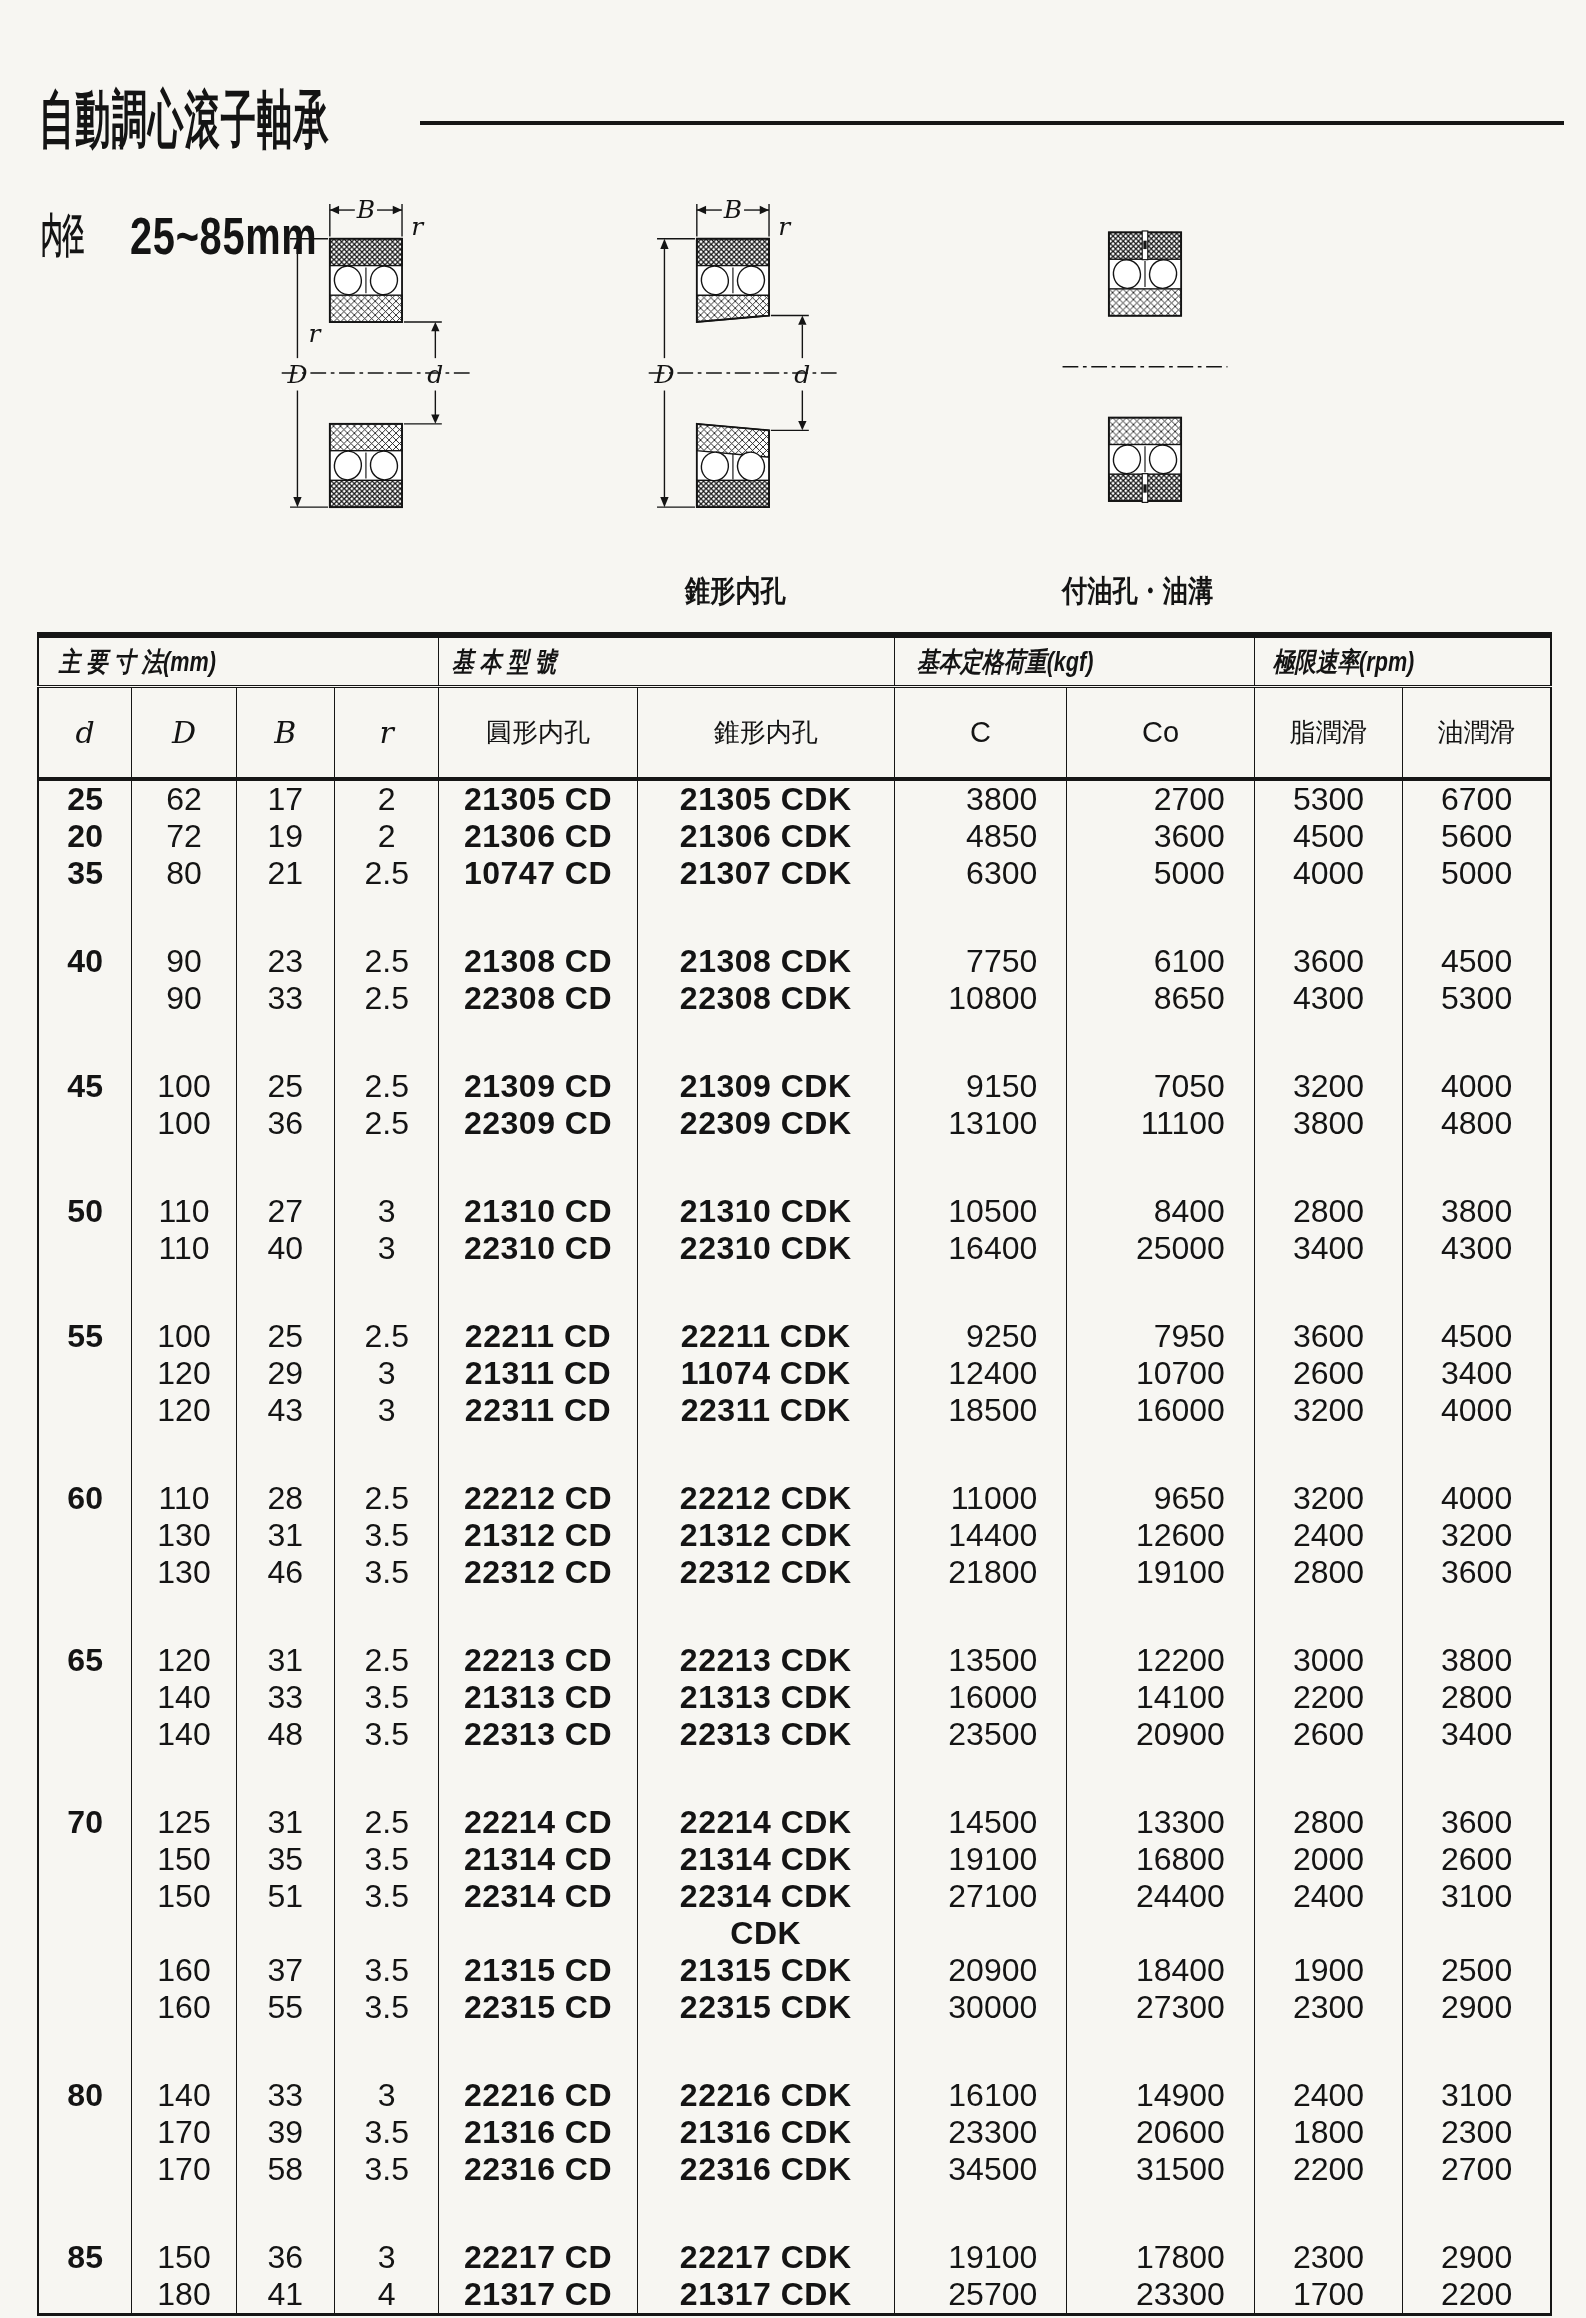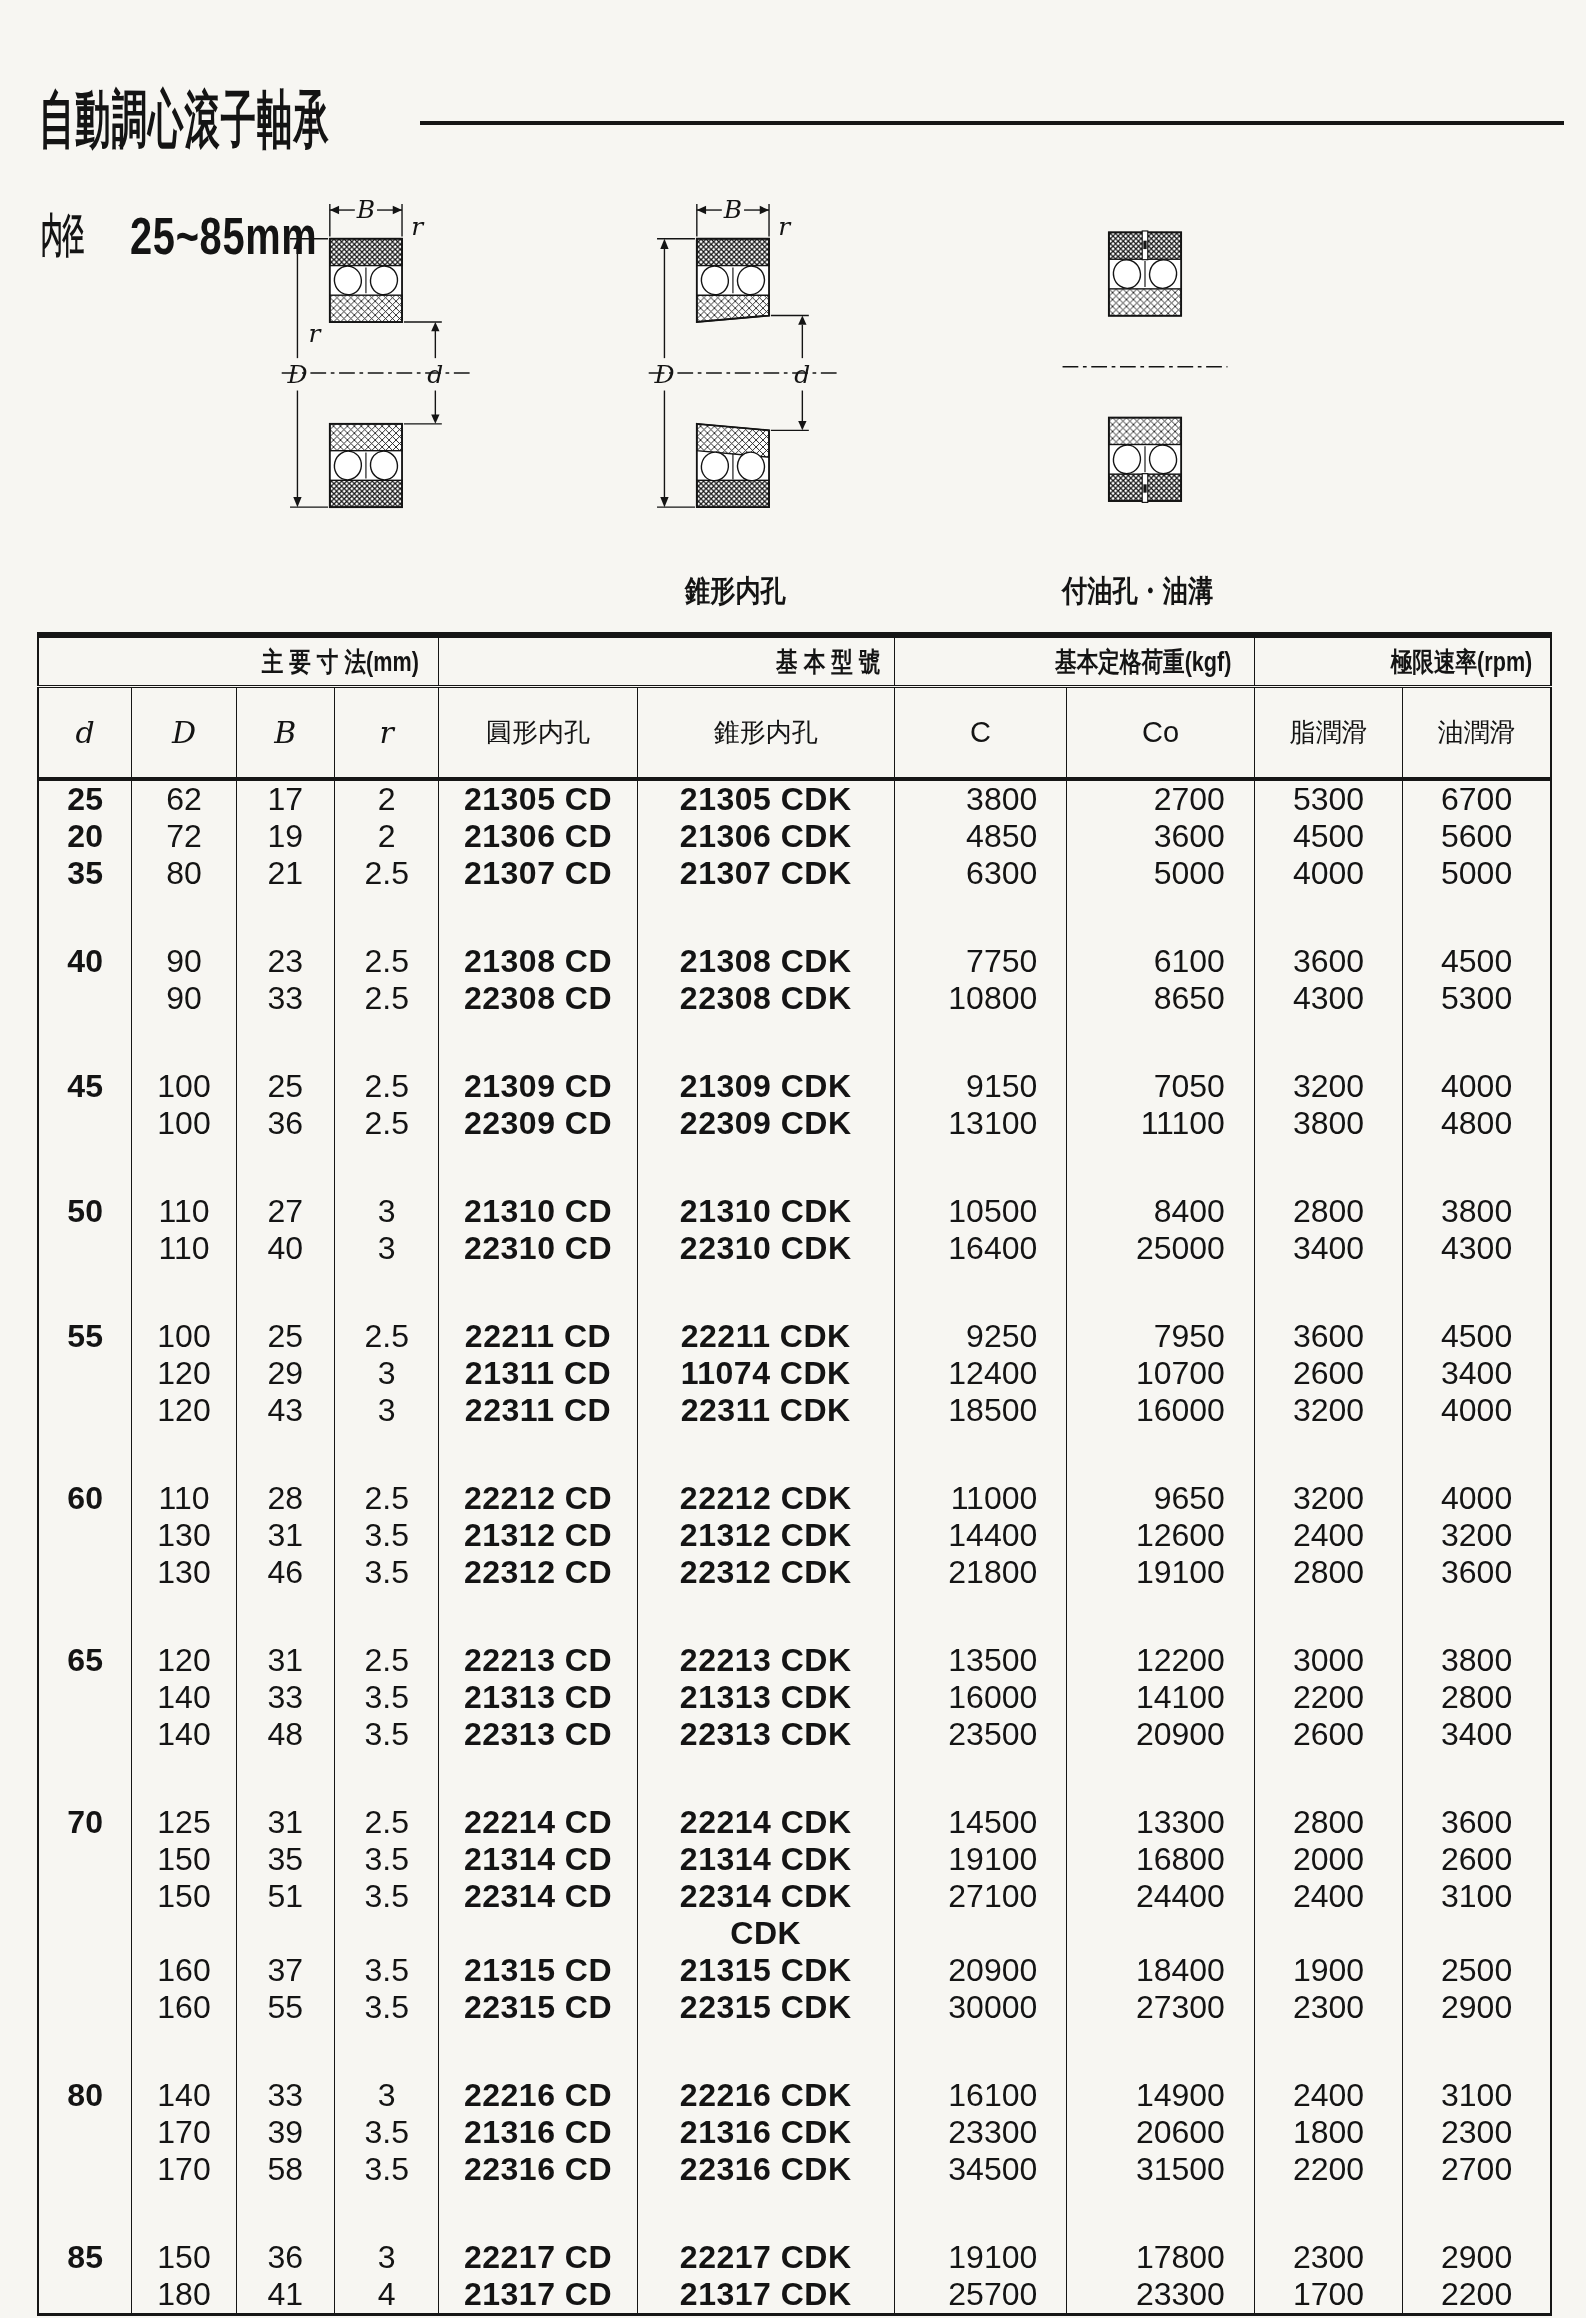"主 要 寸 法(mm)" .grp th { font-style: none -> italic; text-align: right -> left }
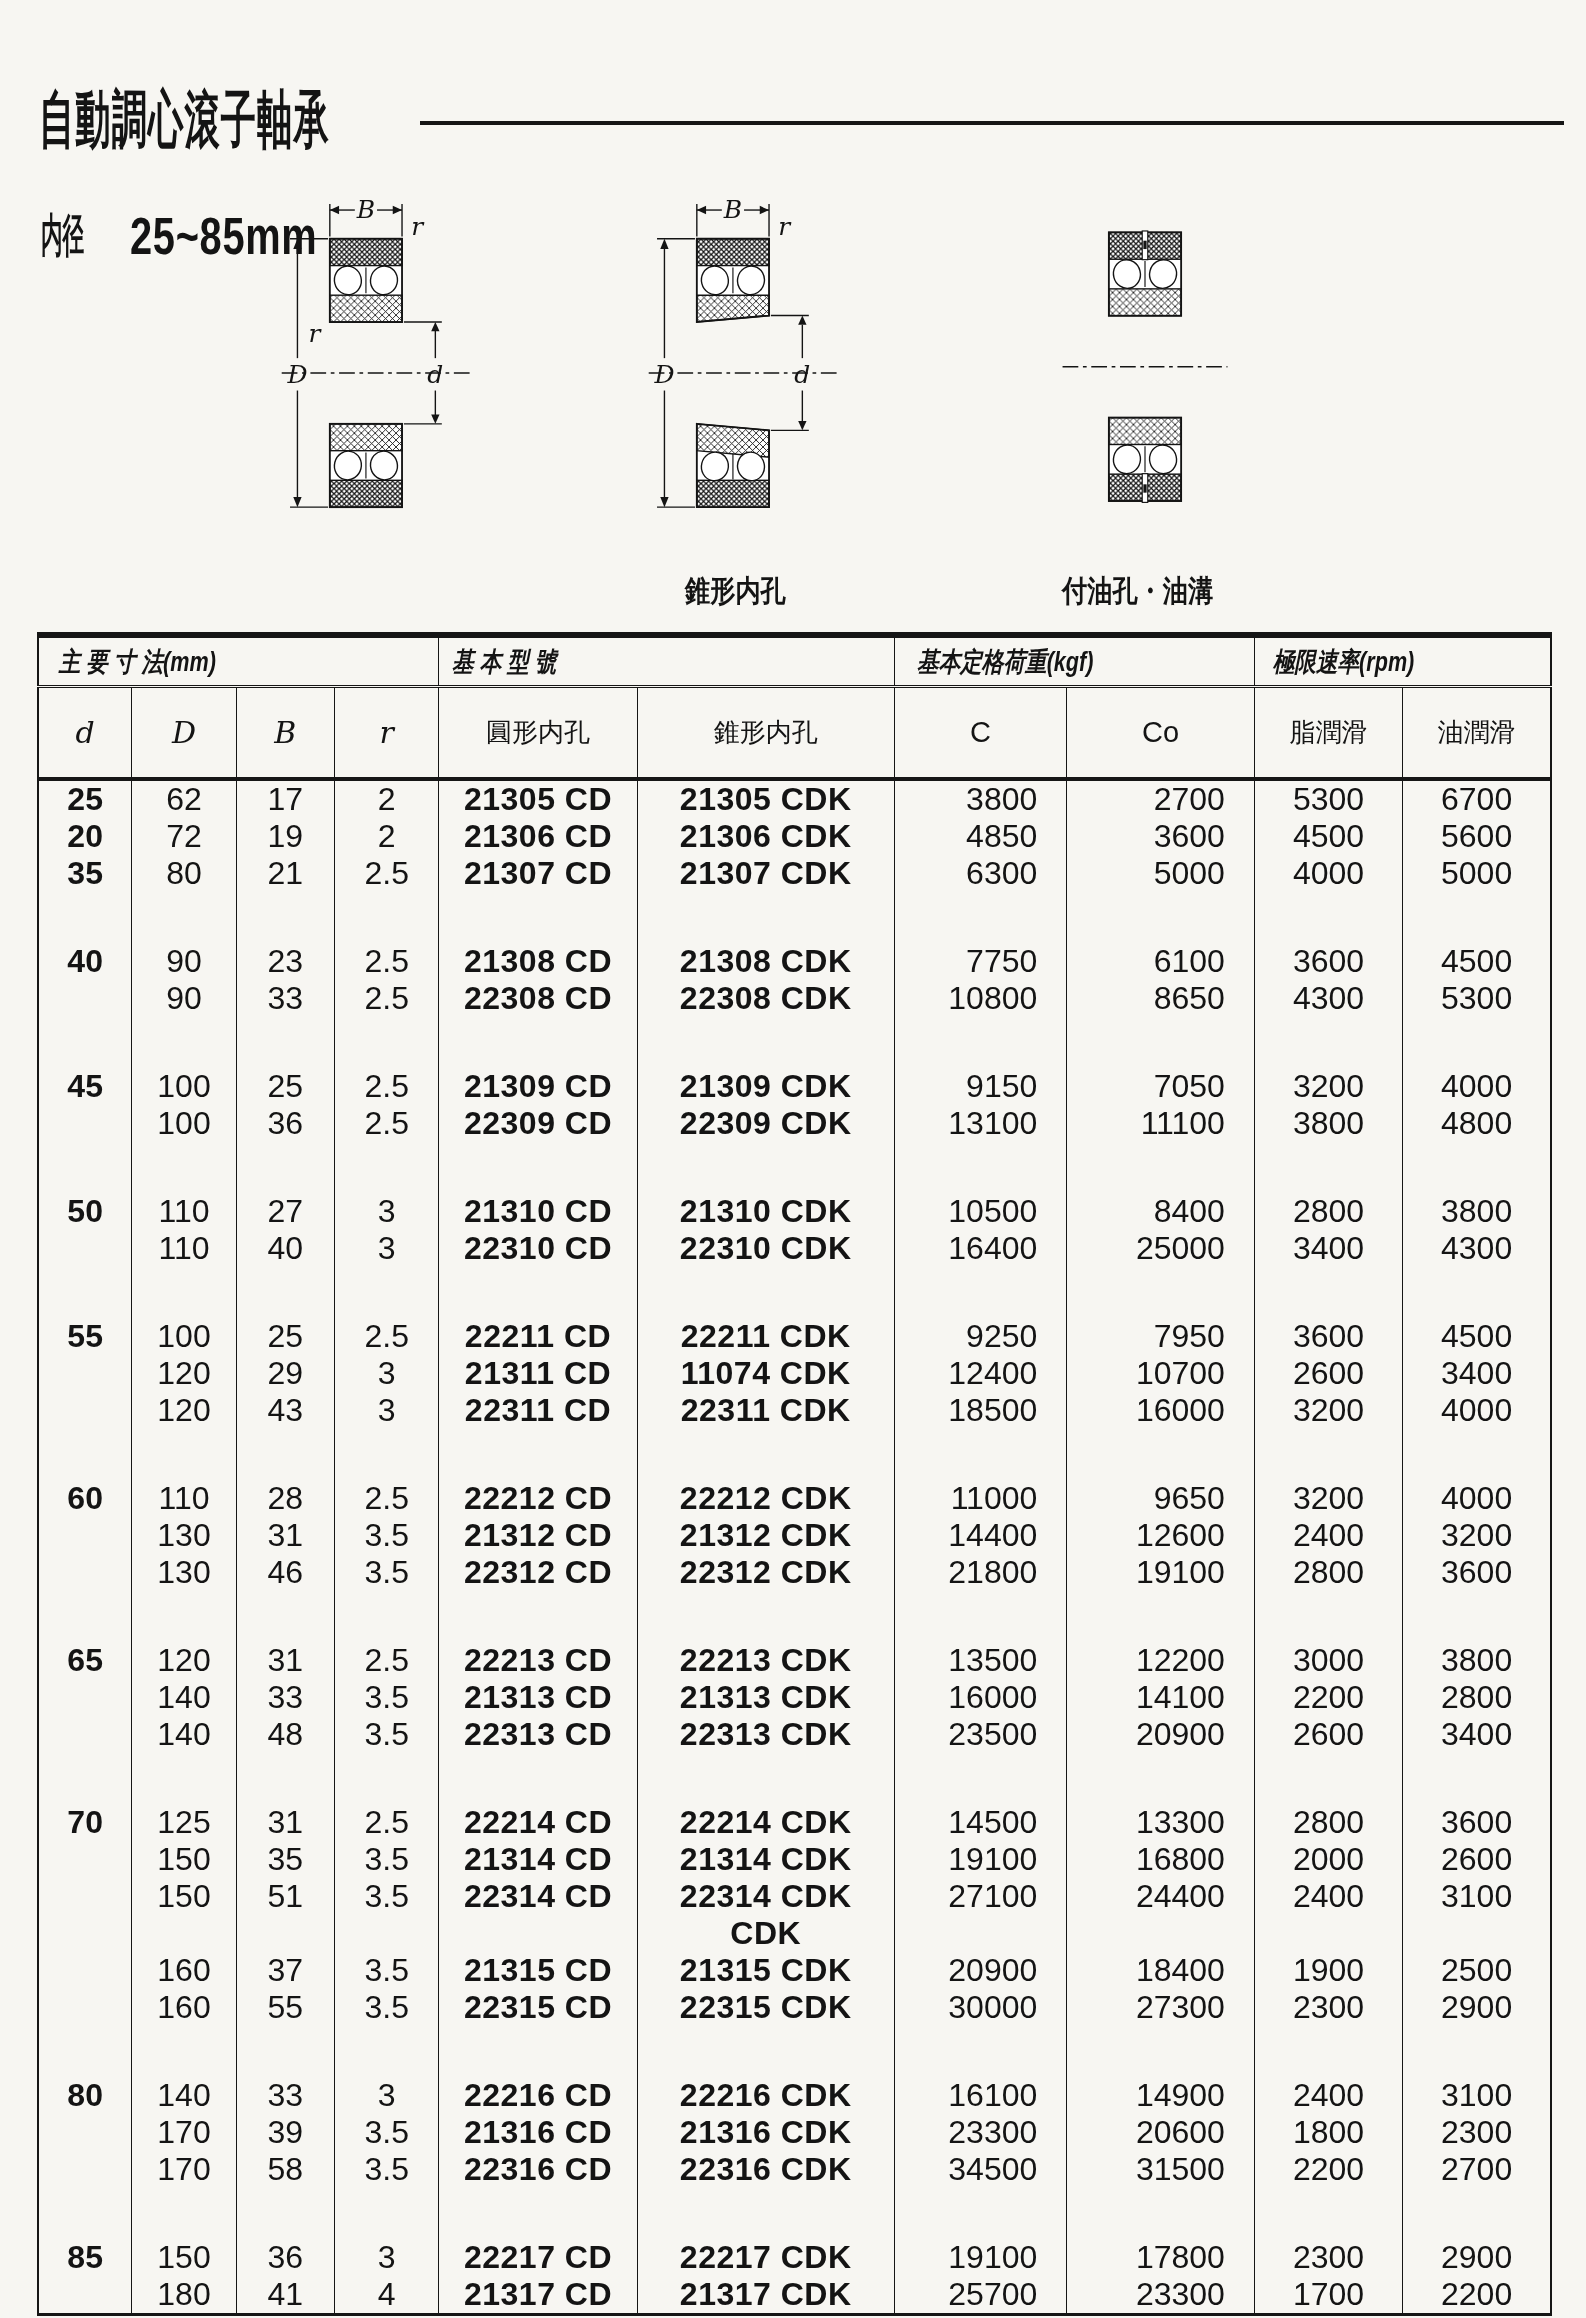"21307 CD" td.c-model { text: 21307 -> 10747 }
